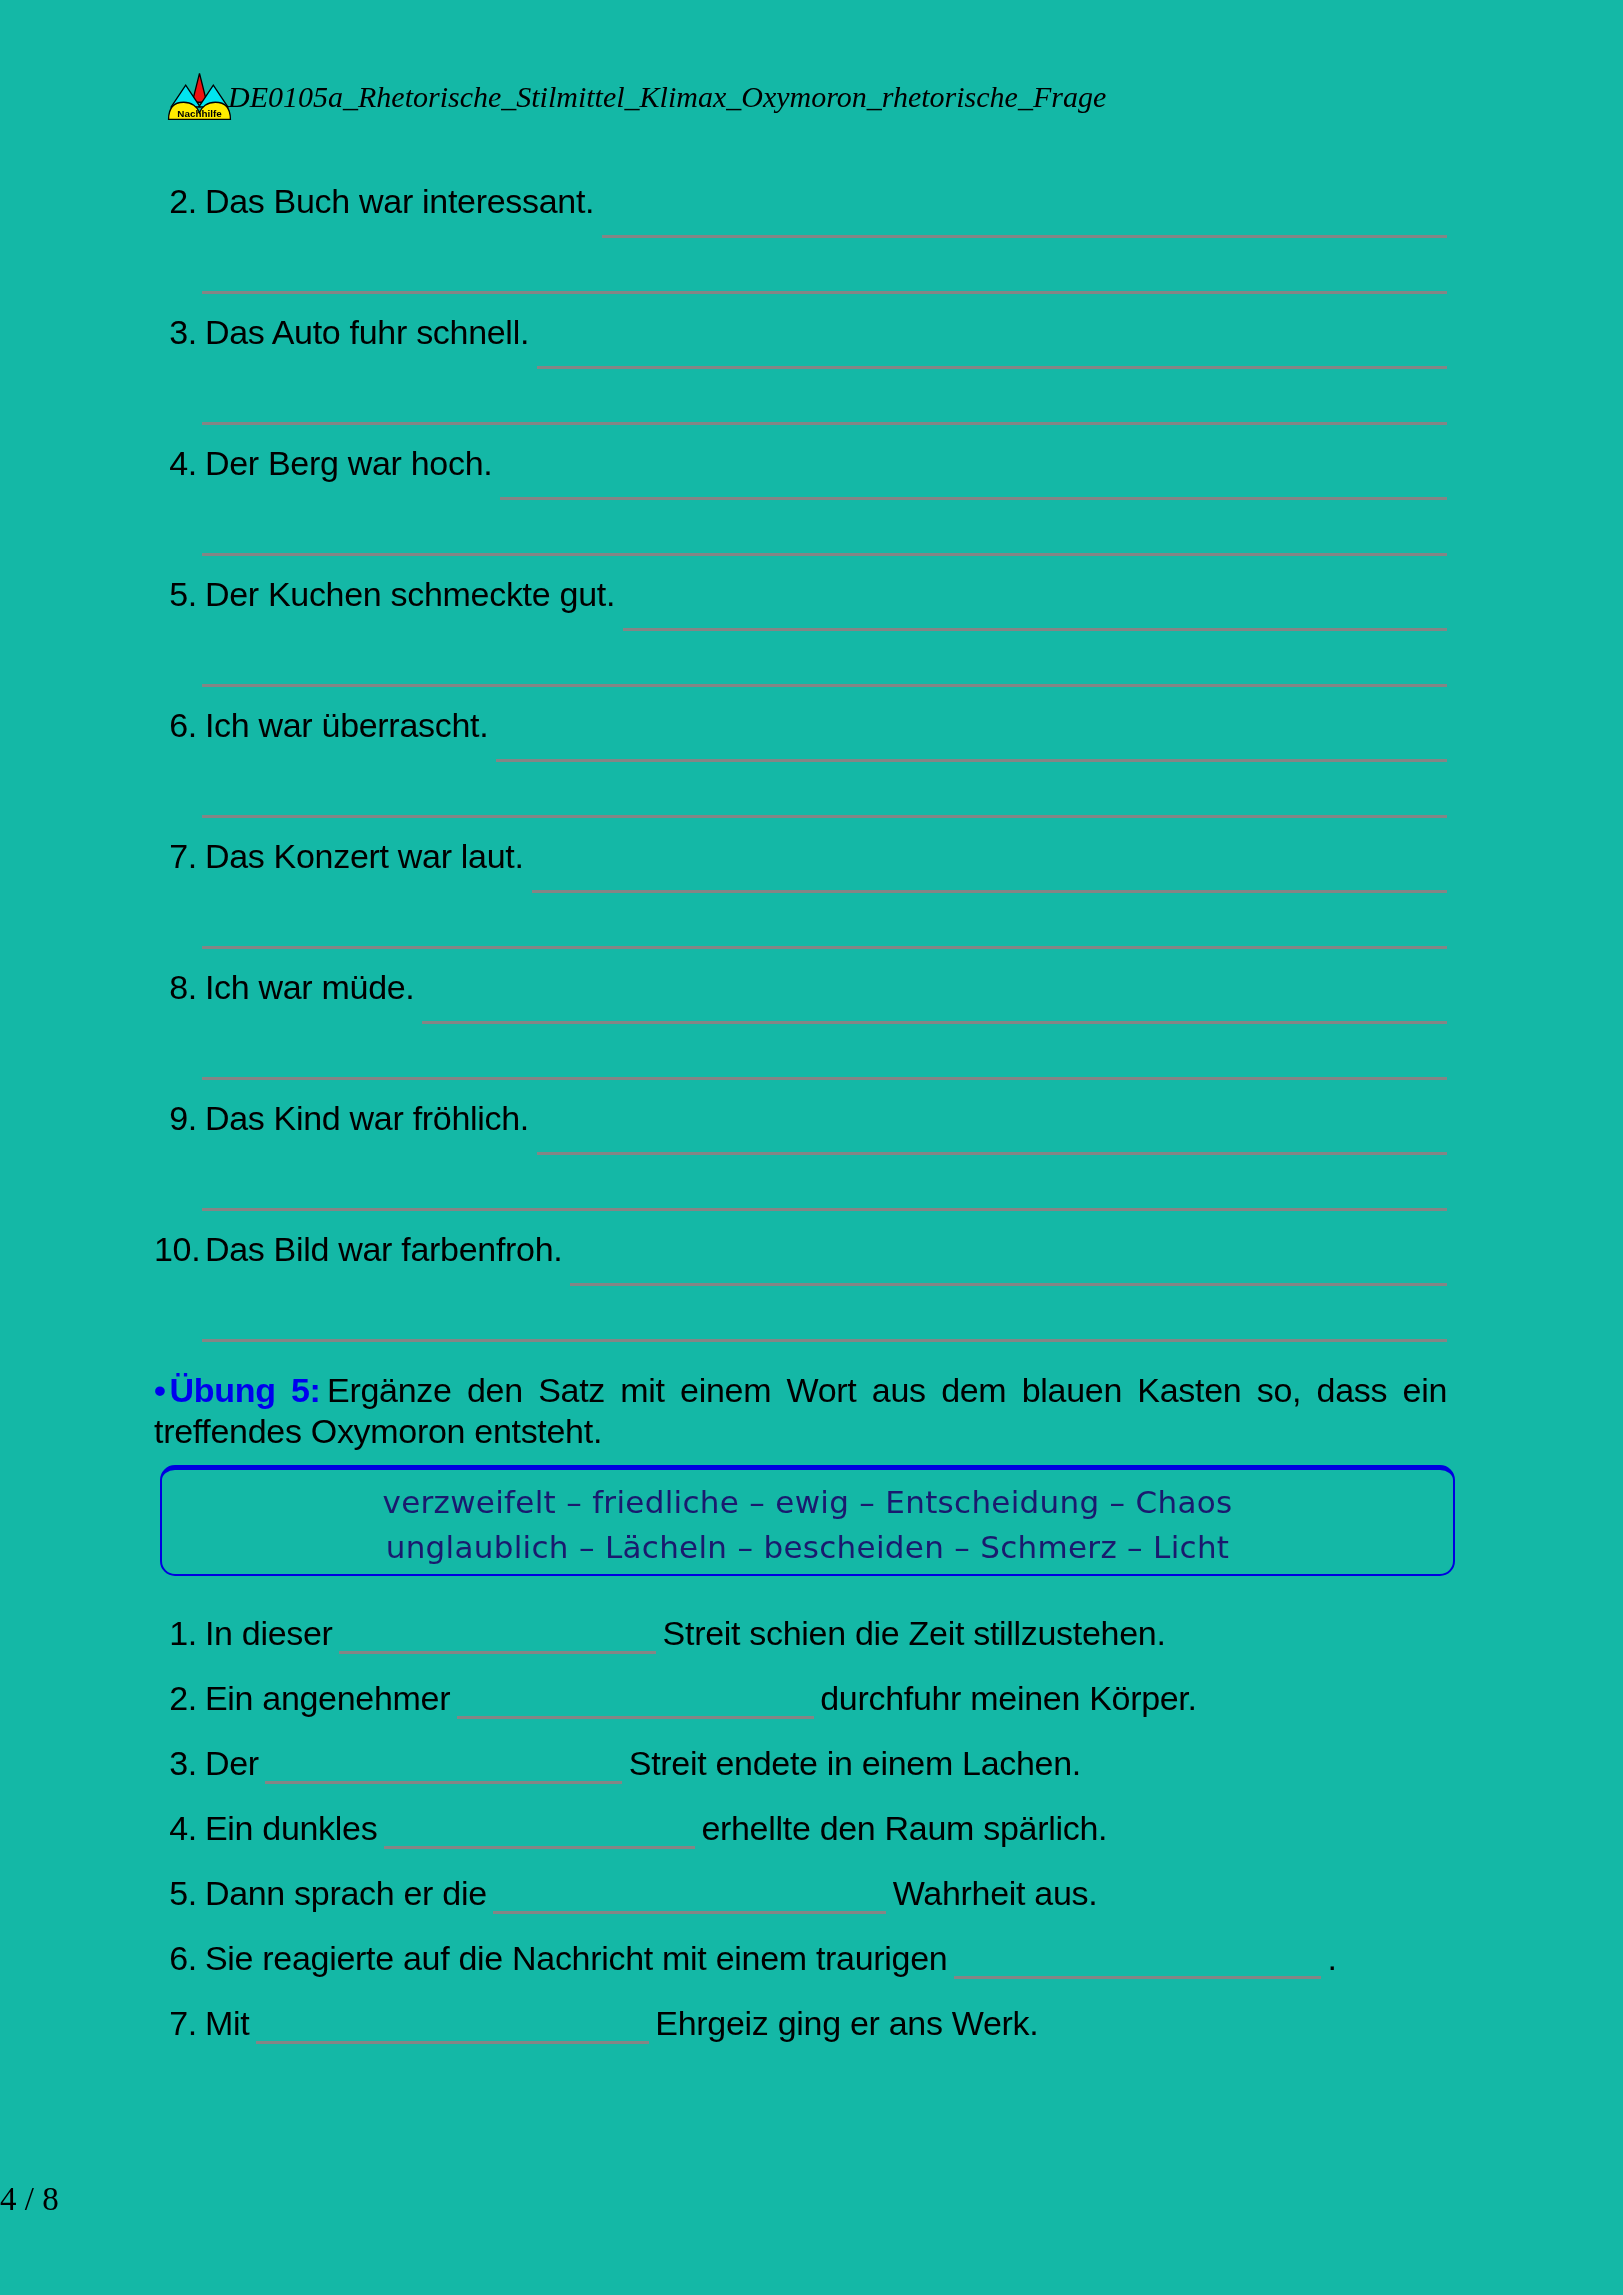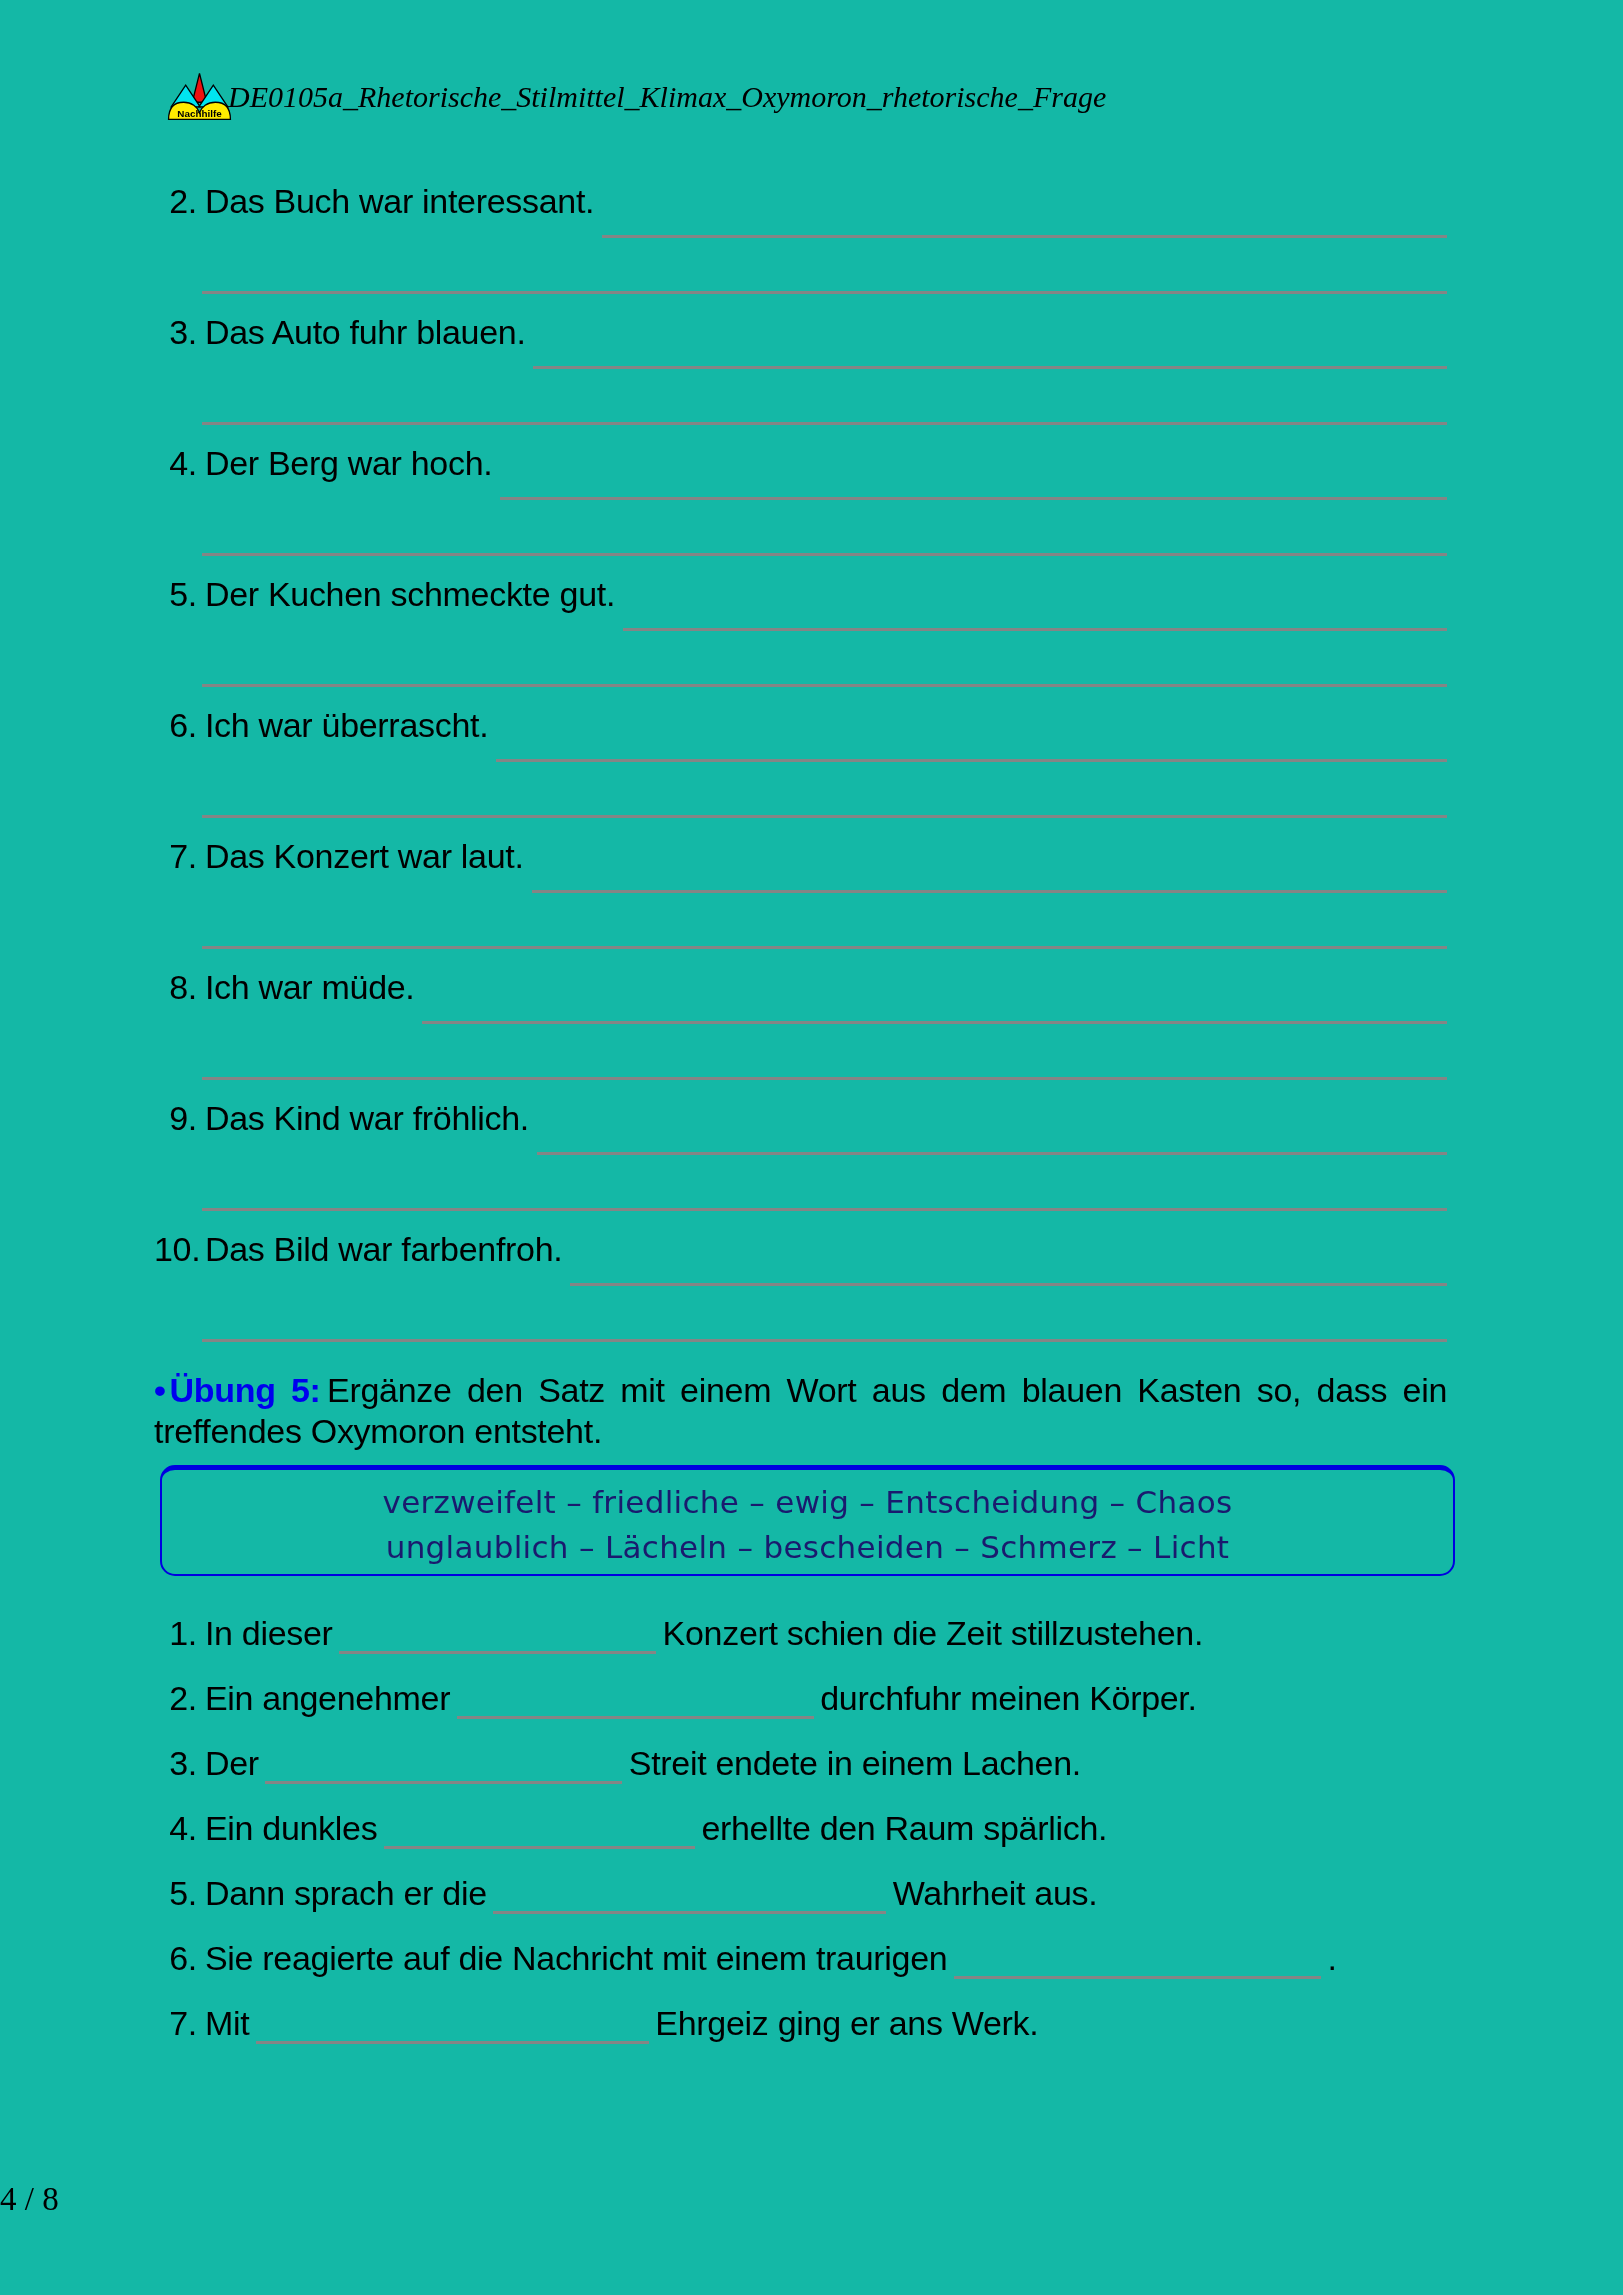"Das Auto fuhr blauen." span.sentence { text: blauen -> schnell }
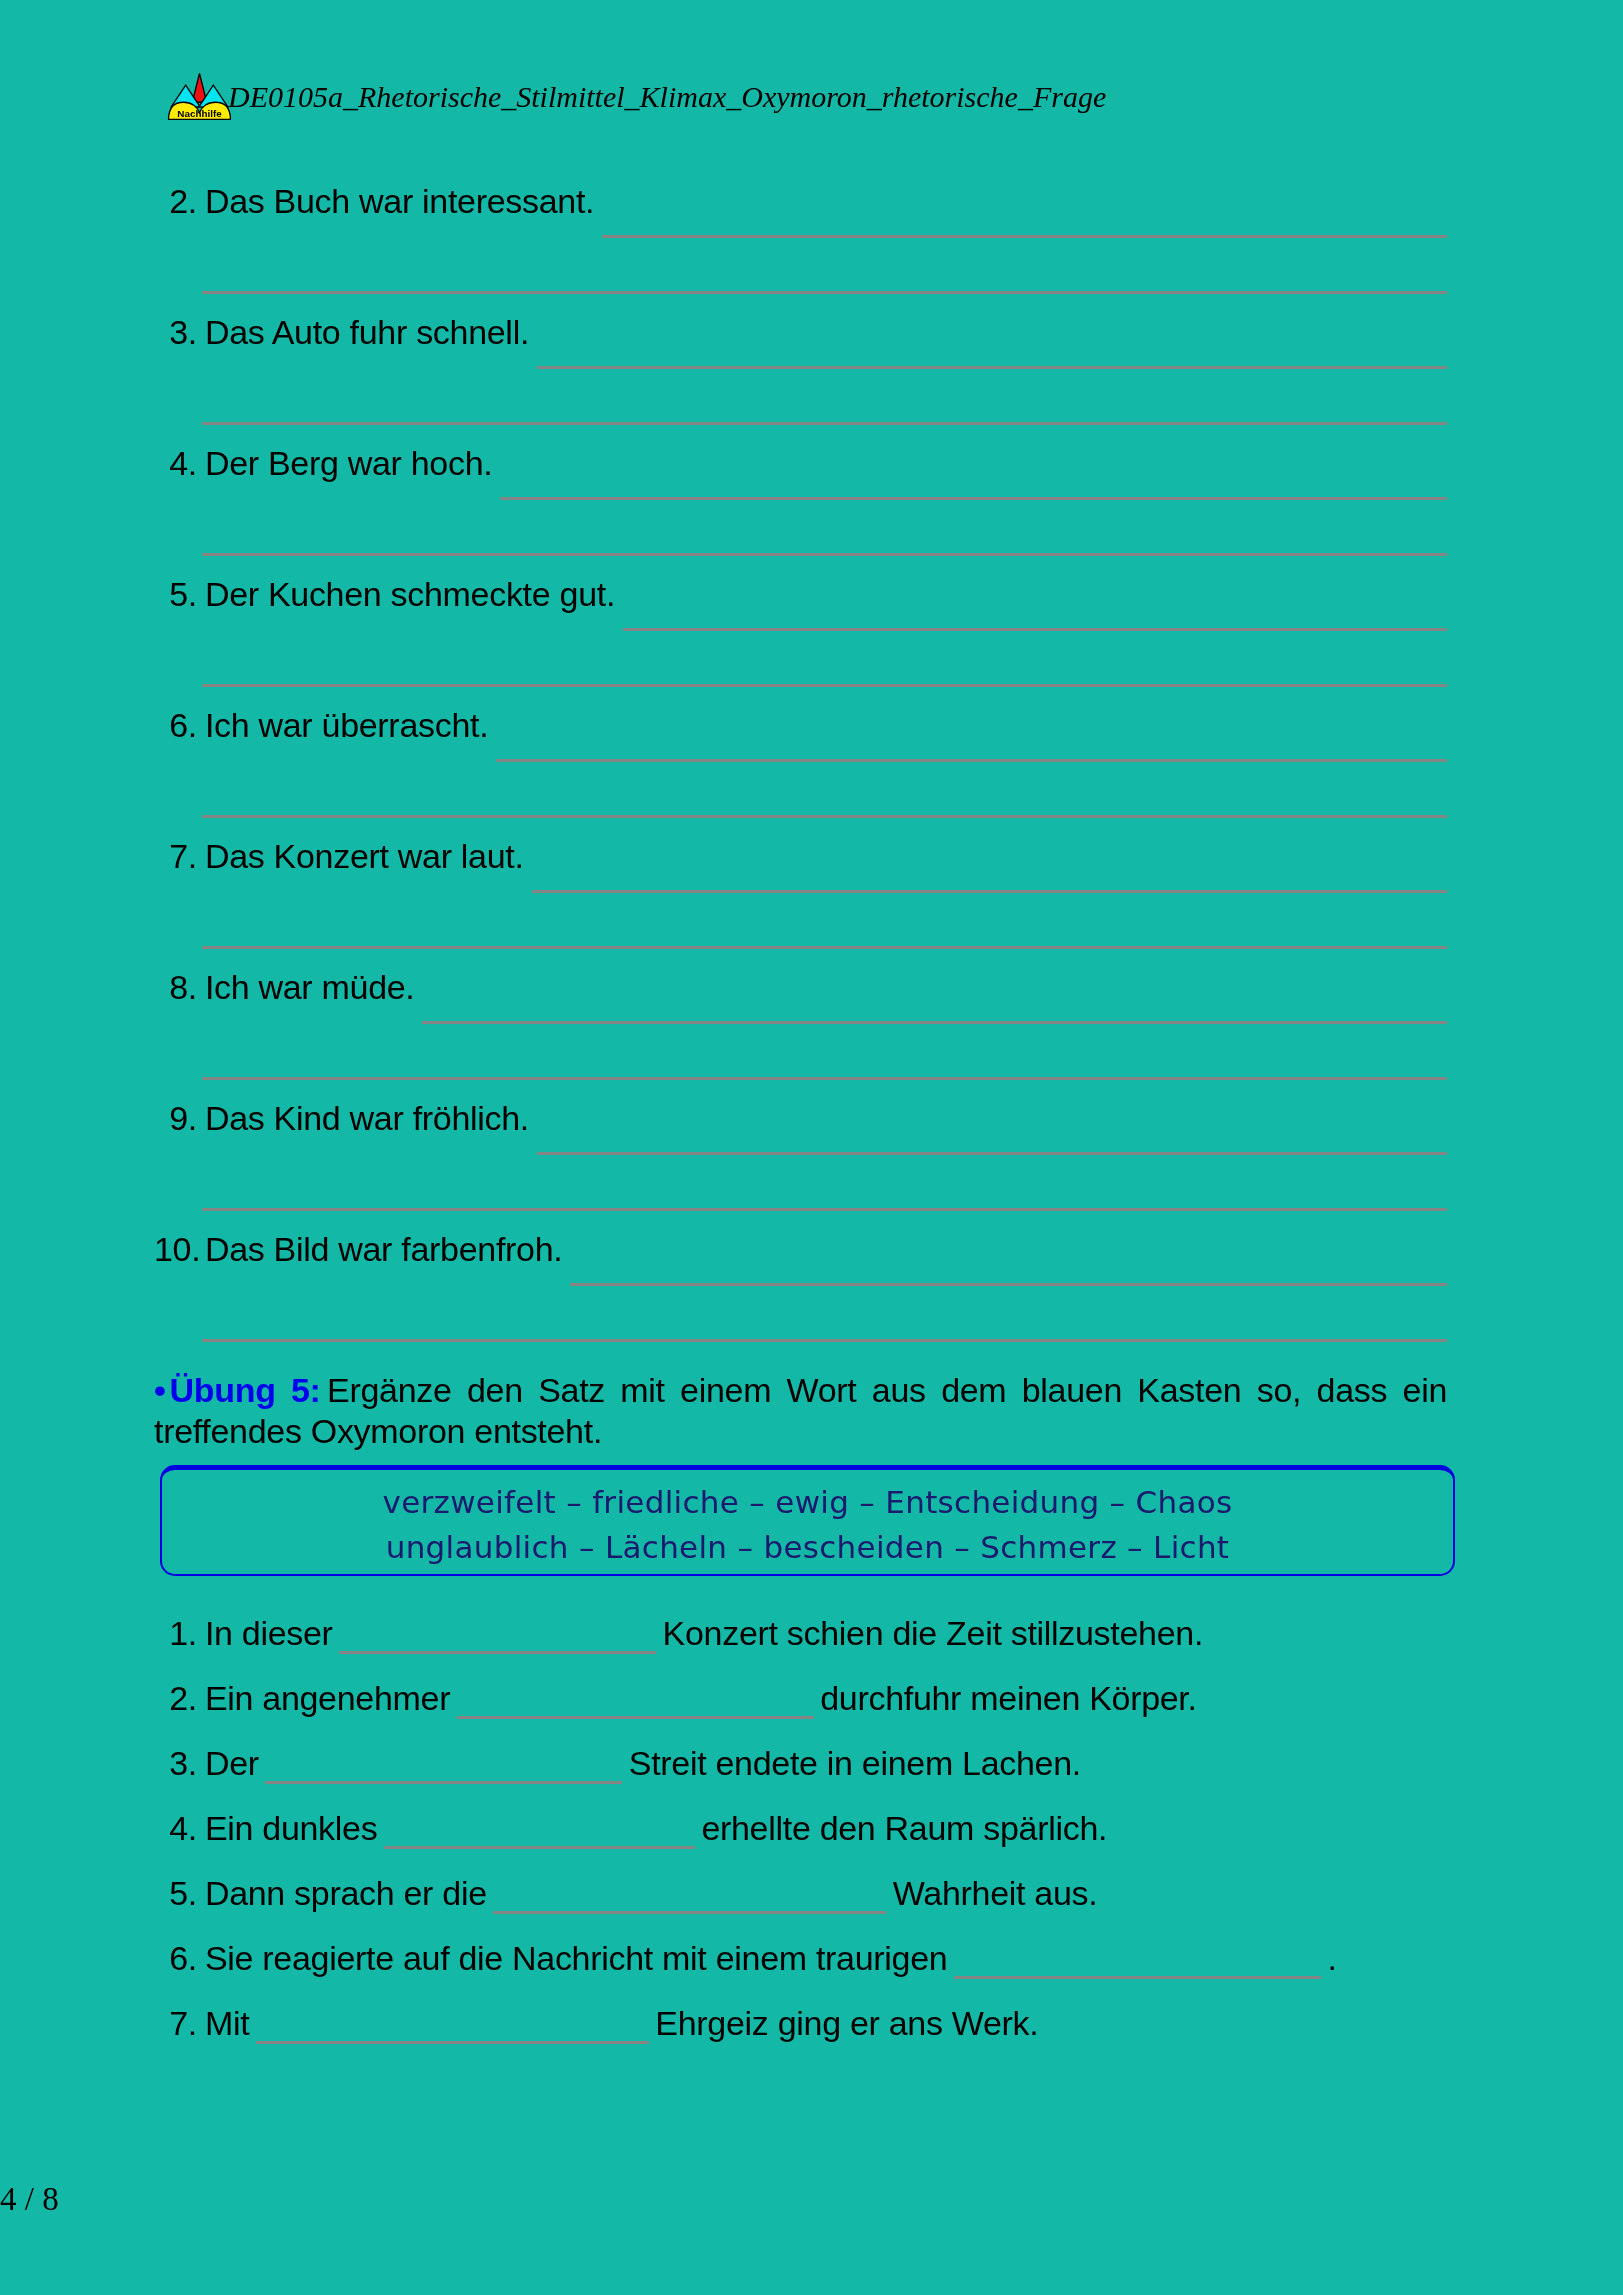"Konzert schien die Zeit stillzustehen." span { text: Konzert -> Streit }
